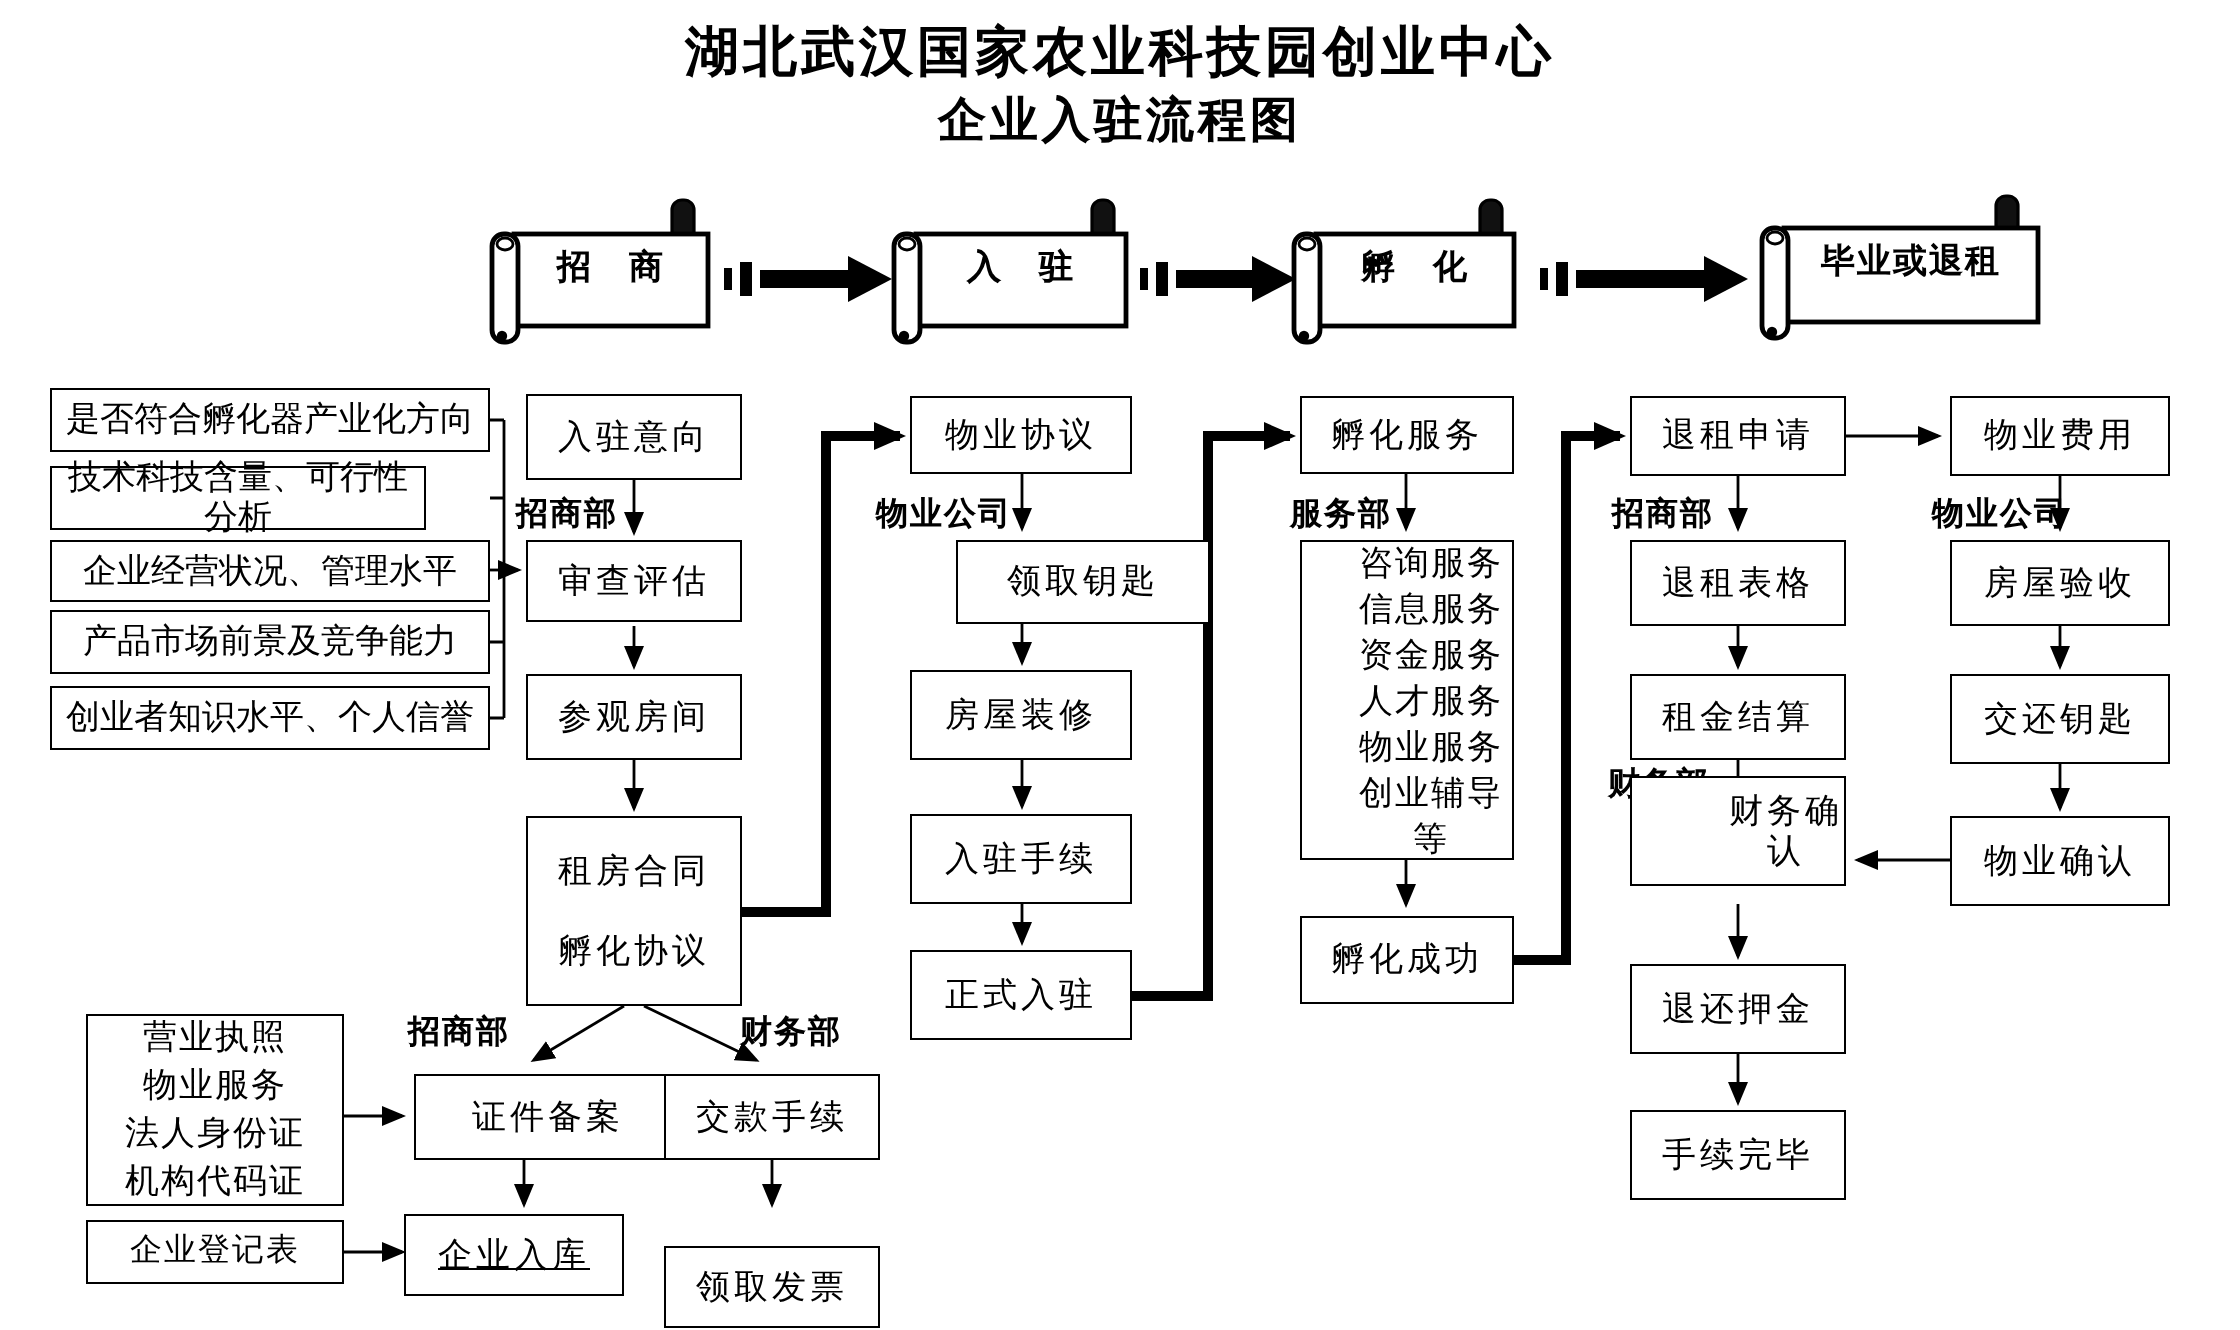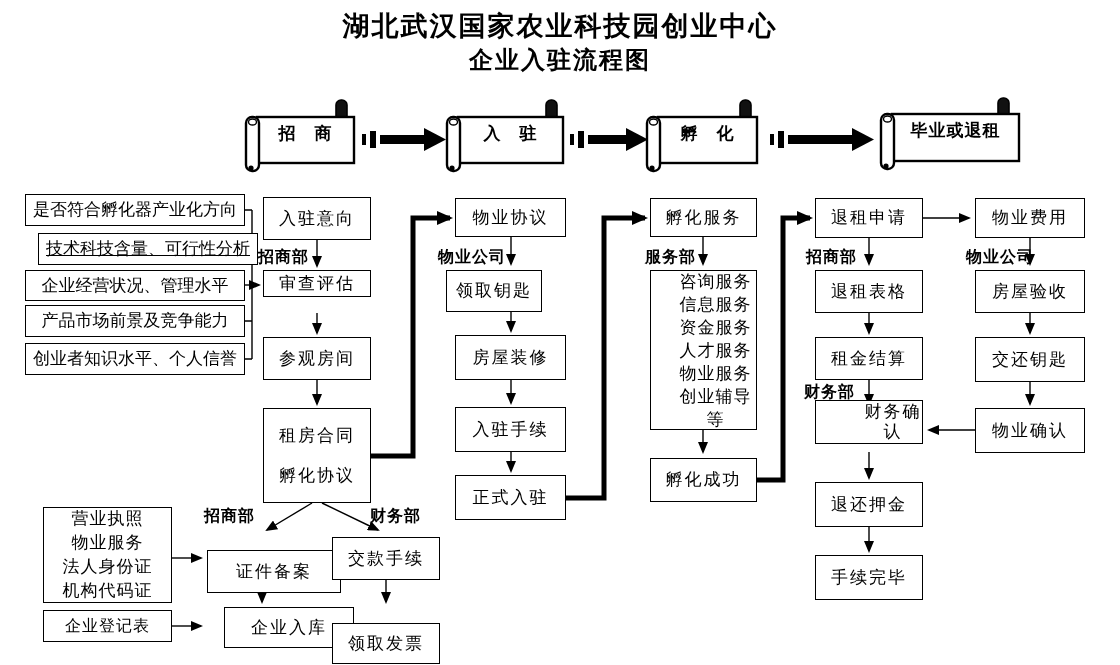"技术科技含量、可行性分析" div.node { left: 38px -> 25px; text-decoration: underline -> none; width: 220px -> 188px }
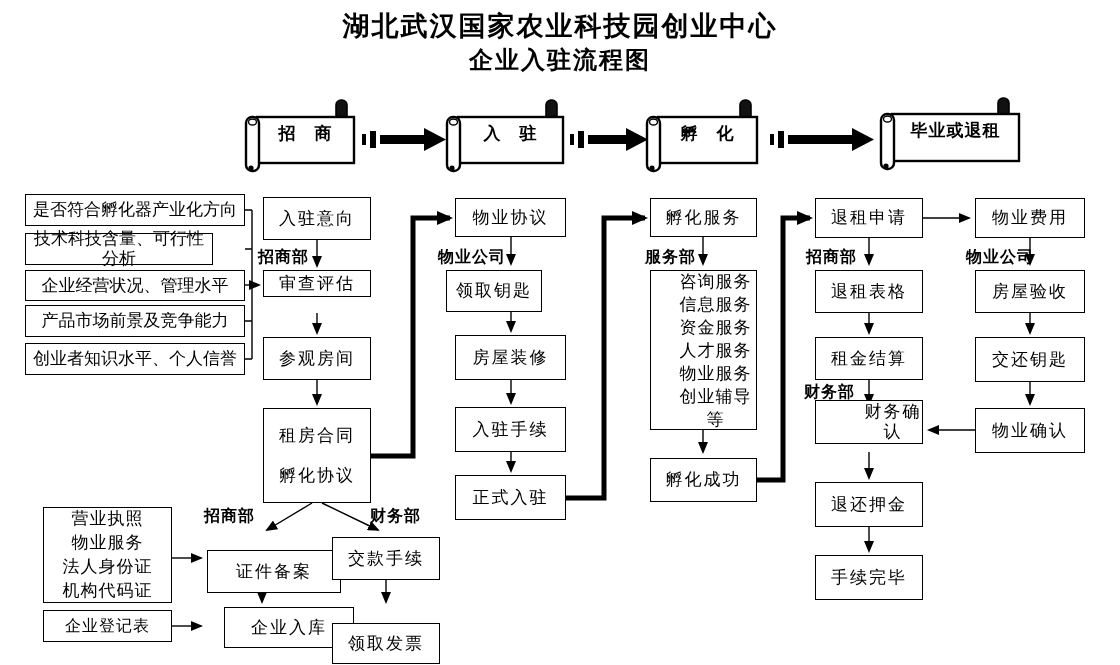"审查评估" div.node { height: 27px -> 41px }
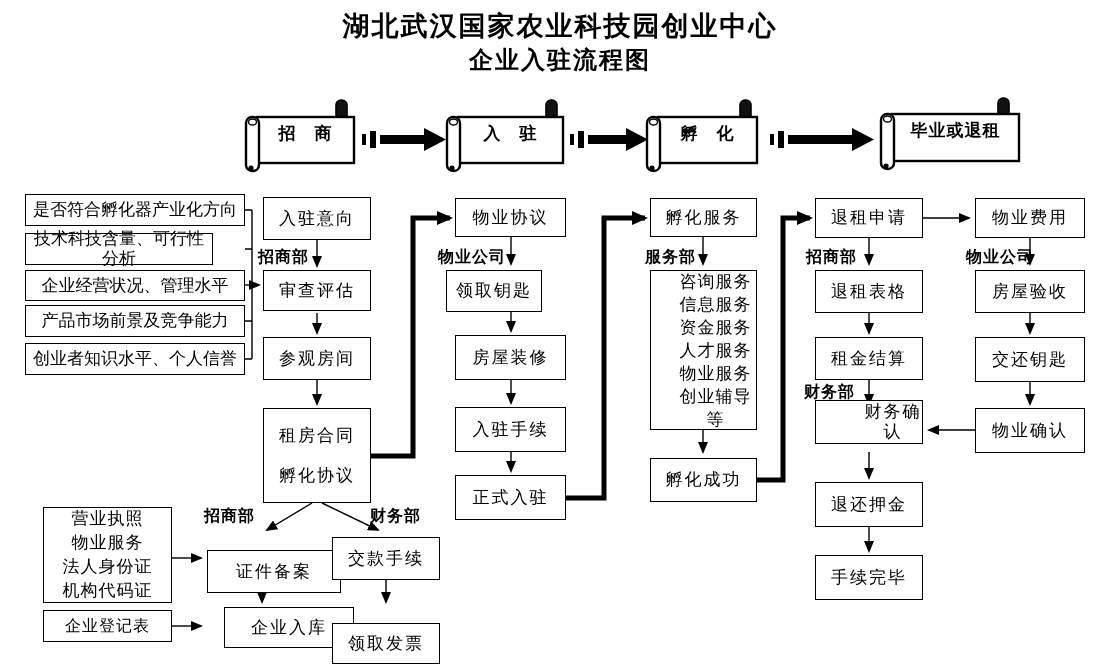"领取钥匙" div.node { left: 446px -> 478px; width: 96px -> 127px }
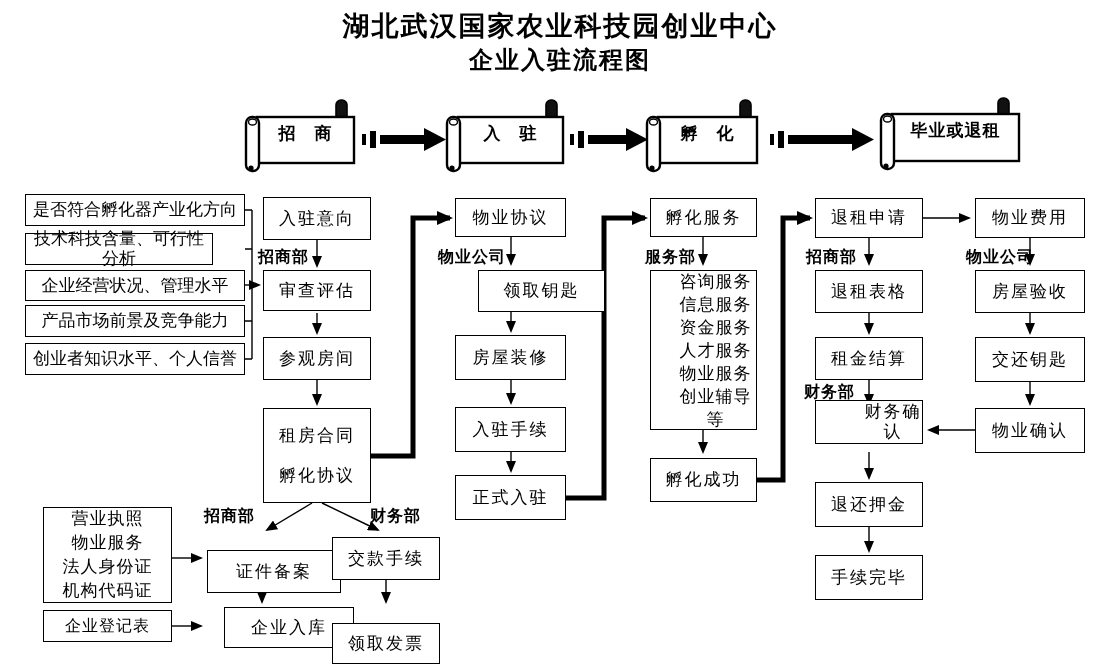"财务确认" div.node { height: 44px -> 55px; top: 400px -> 388px }
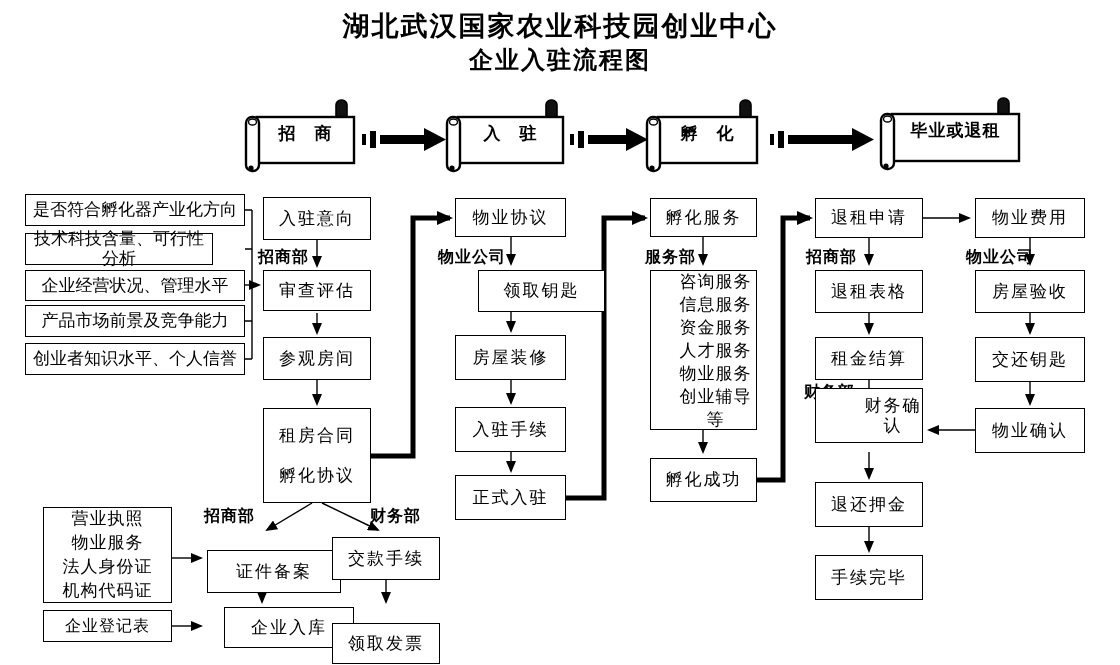"证件备案" div.node { top: 550px -> 537px }
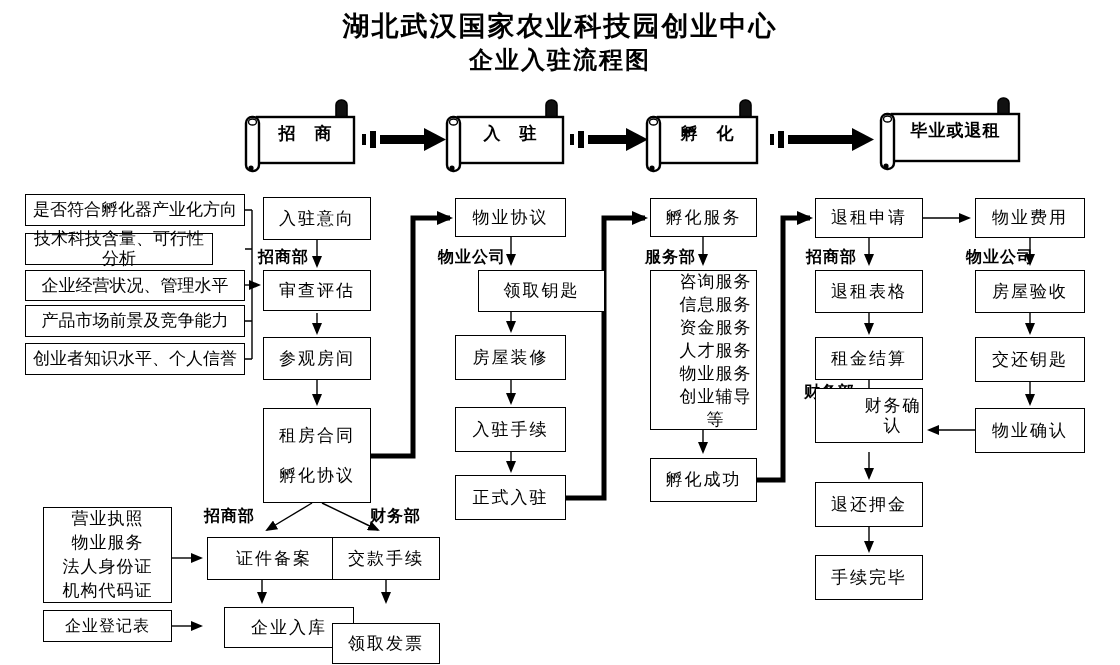"企业入库" div.node { left: 224px -> 202px; text-decoration: none -> underline; width: 130px -> 110px }
